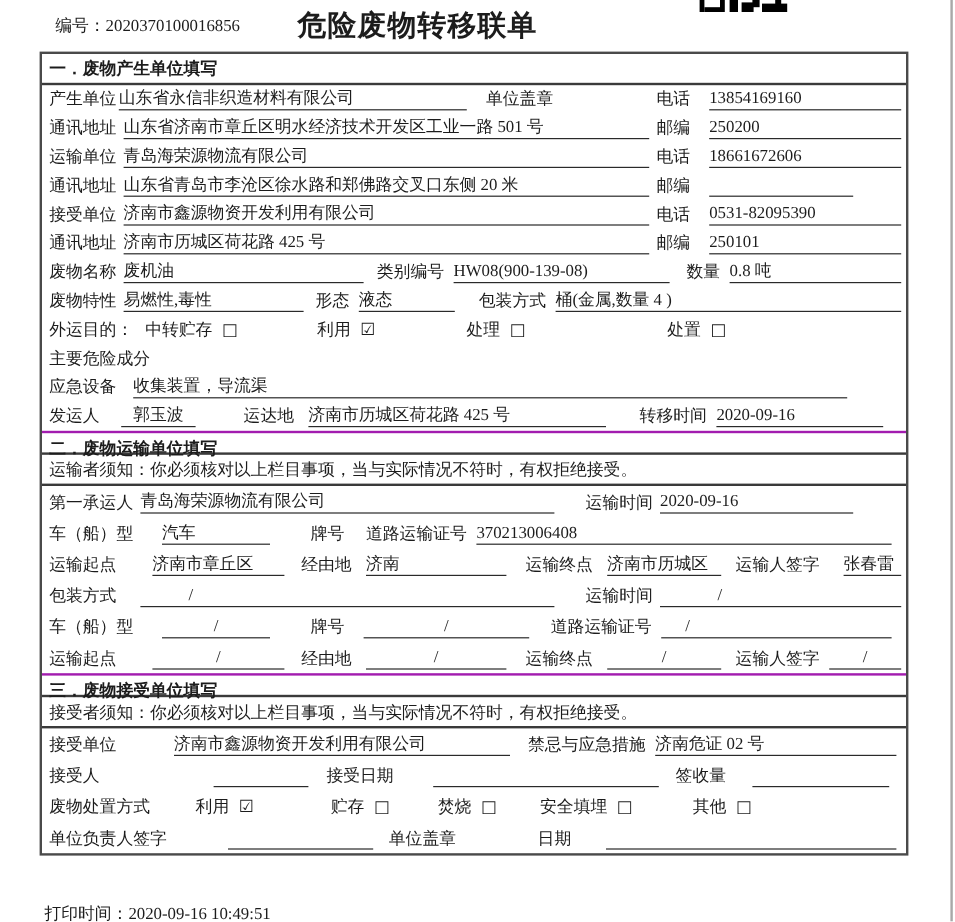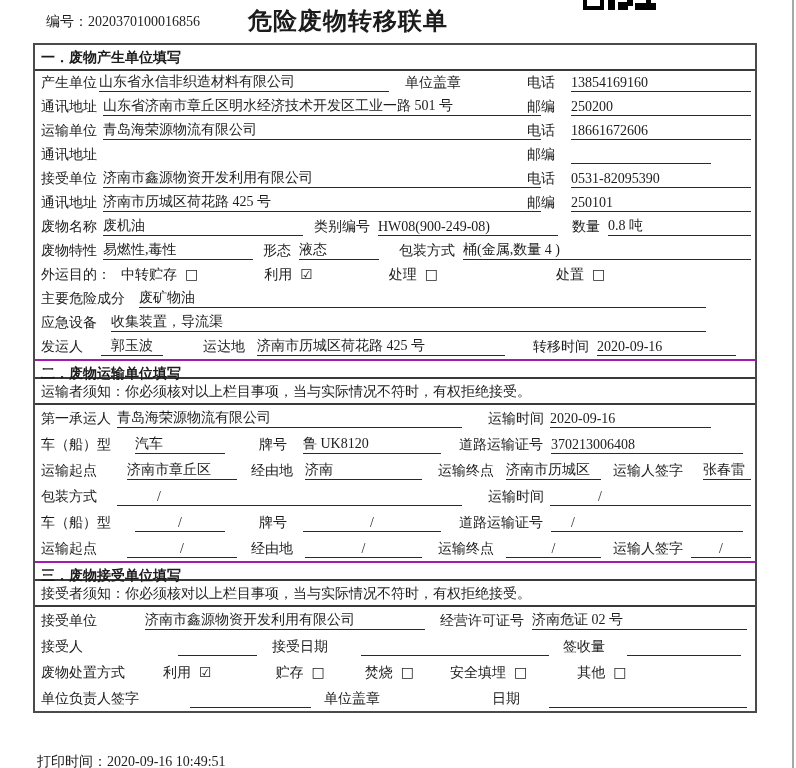"电话" .rcol { left: 492px -> 512px }
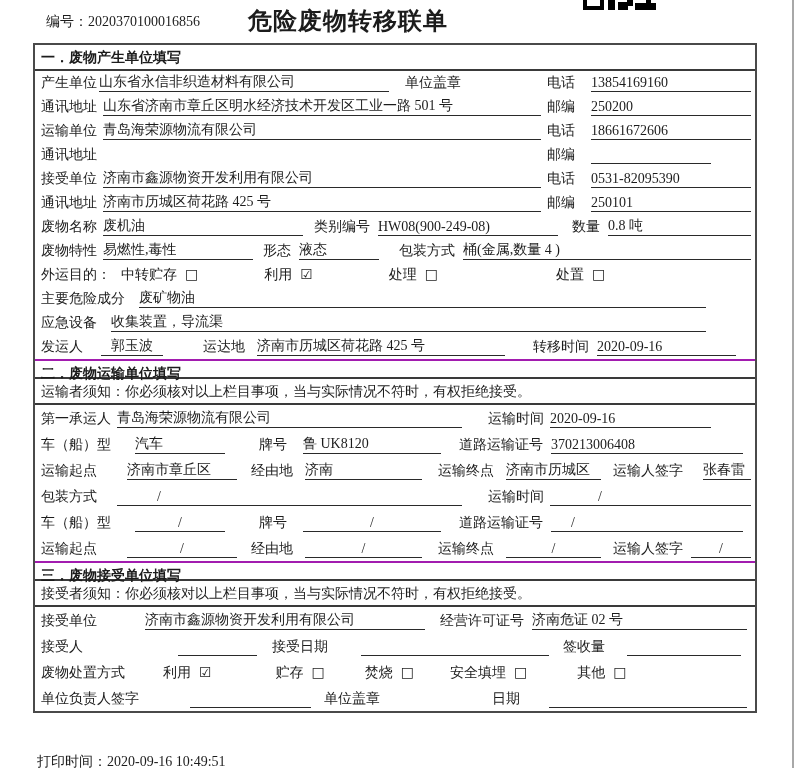"山东省青岛市李沧区徐水路和郑佛路交叉口东侧 20 米" span.u { html: none -> <span>山东省青岛市李沧区徐水路和郑佛路交叉口东侧 20 米</span> }
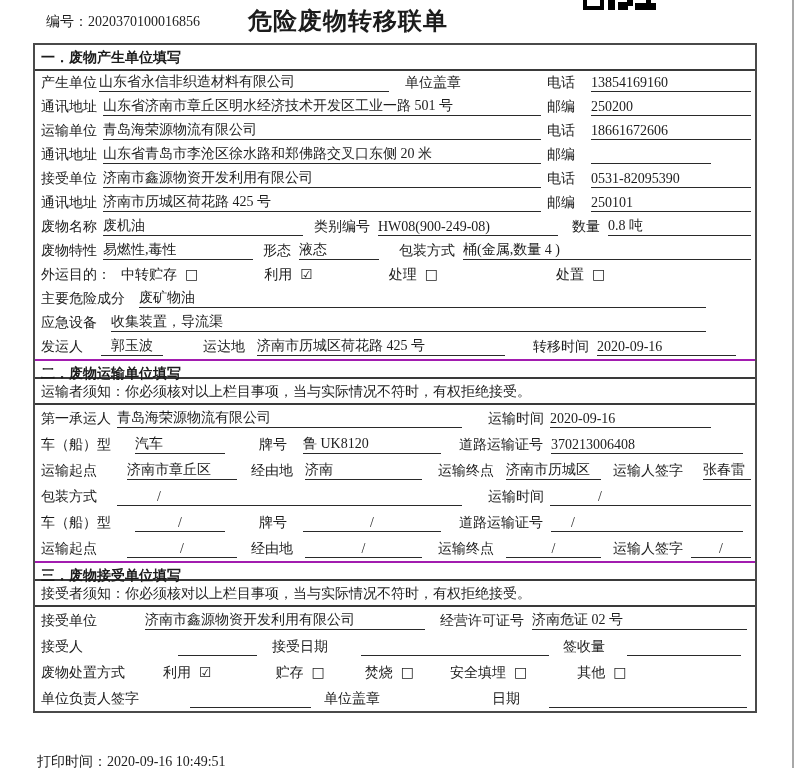"HW08(900-249-08)" span.u { text: 900-249-08 -> 900-139-08 }
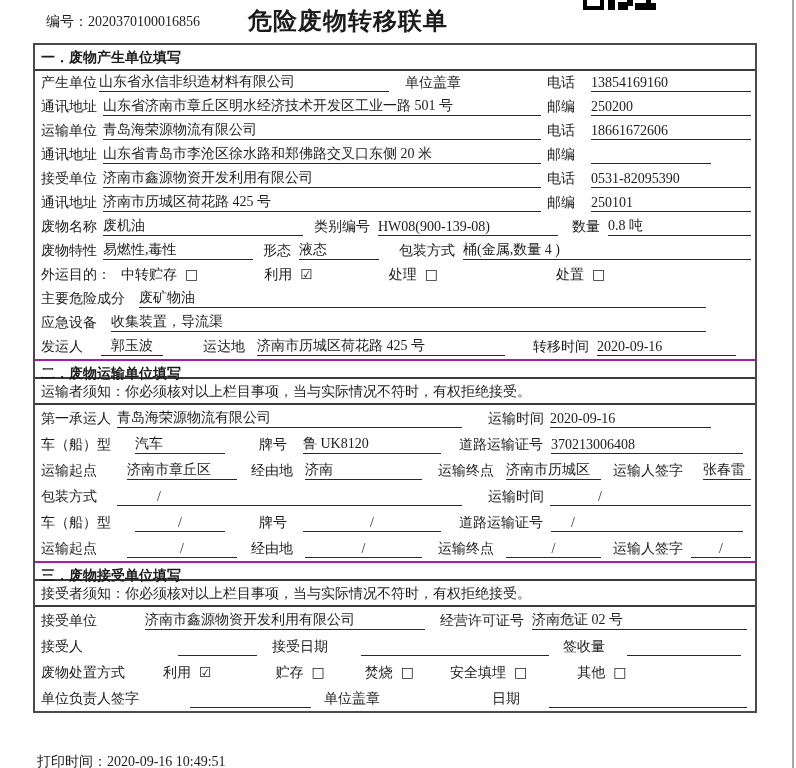"废矿物油" span.u { html: <span>废矿物油</span> -> none }
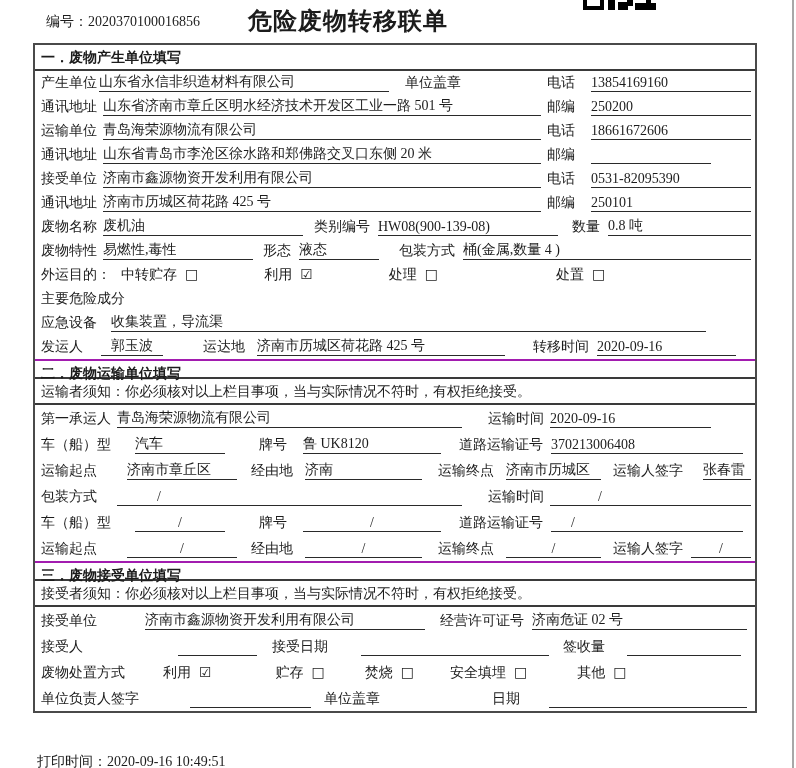"鲁 UK8120" span.u { html: <span>鲁 UK8120</span> -> none }
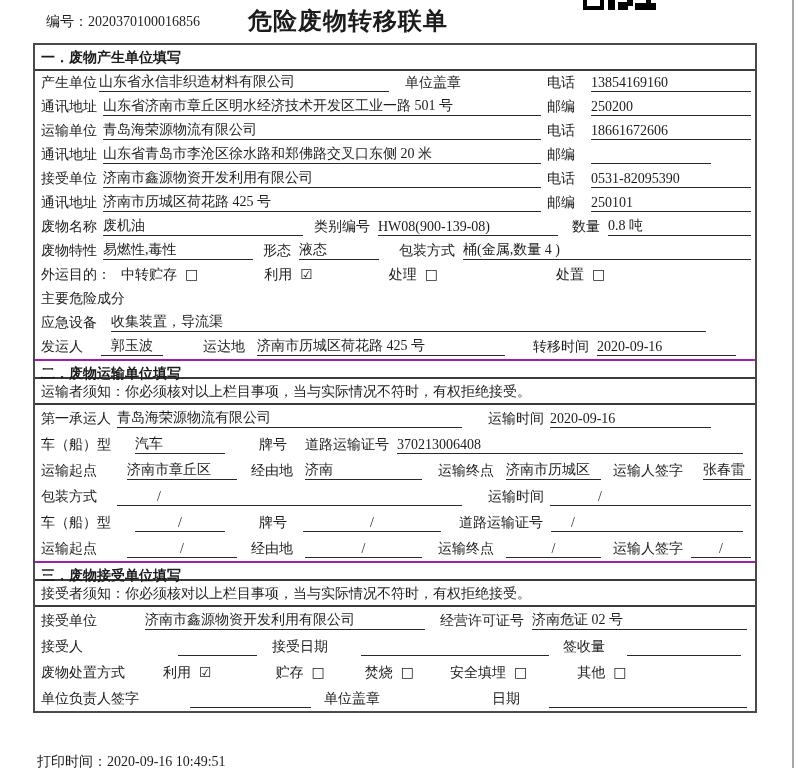"经营许可证号" span.lbl { text: 经营许可证号 -> 禁忌与应急措施 }
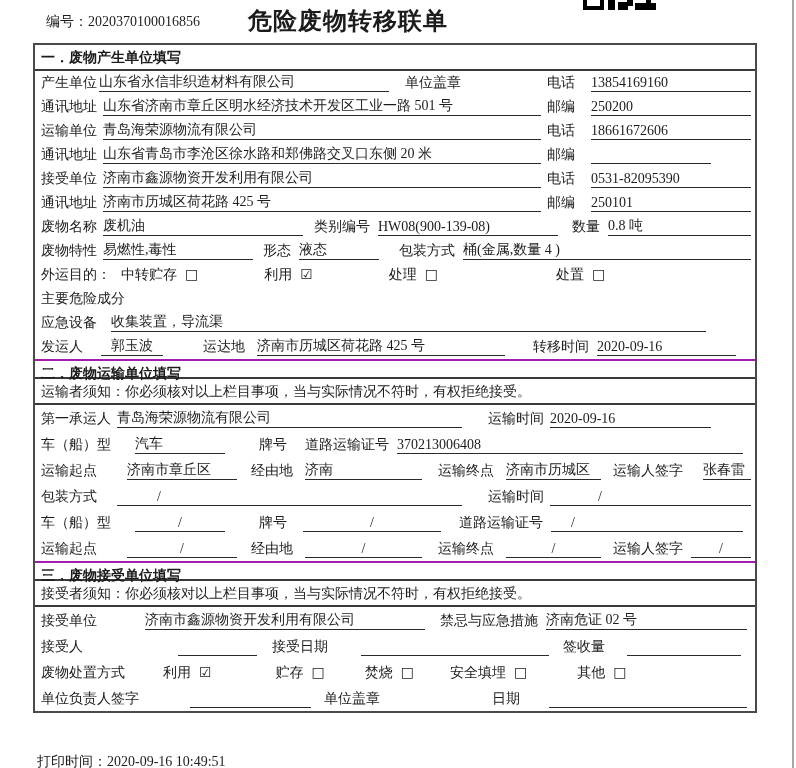"日期" span.lbl { margin-left: 112px -> 68px }
